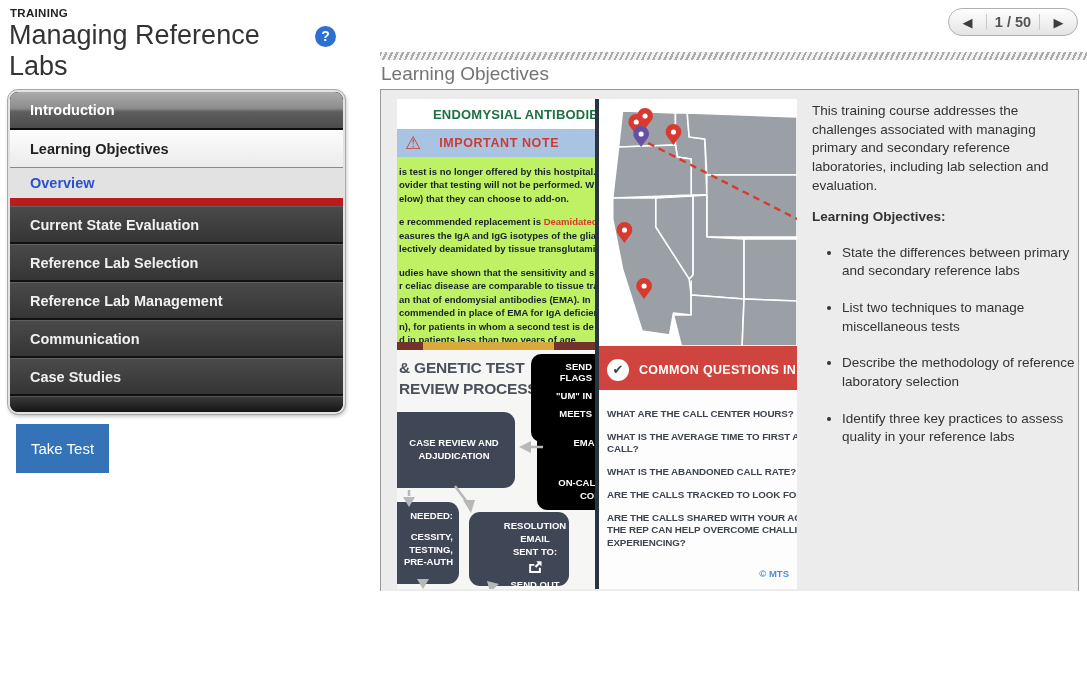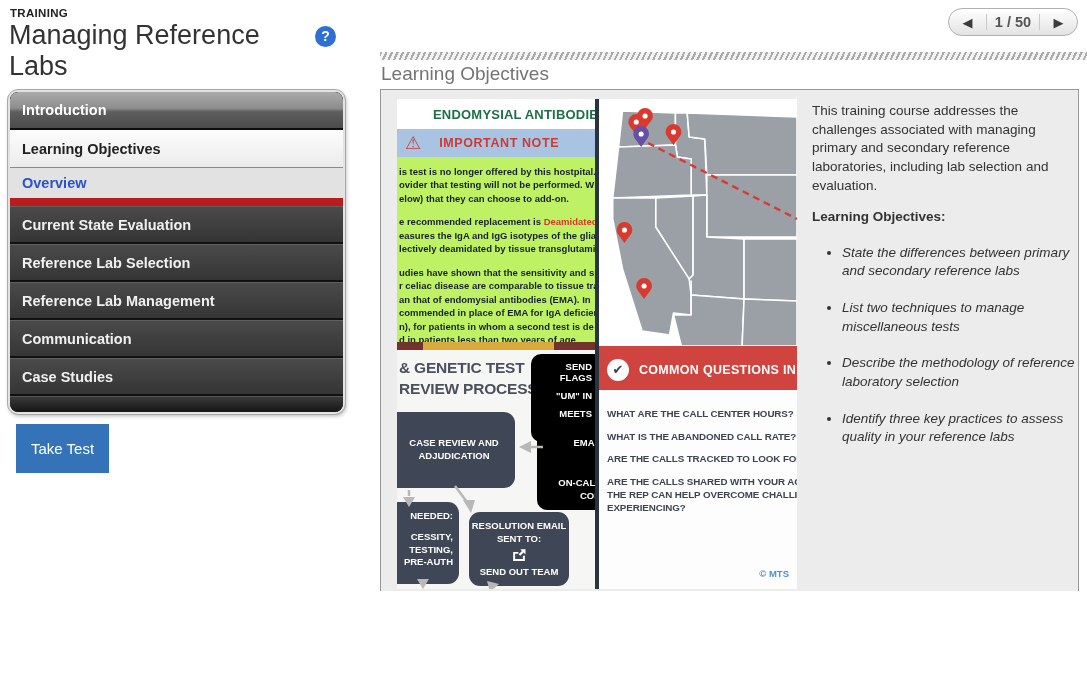"Introduction" .nav-item { padding: 0 12px -> 0 20px }
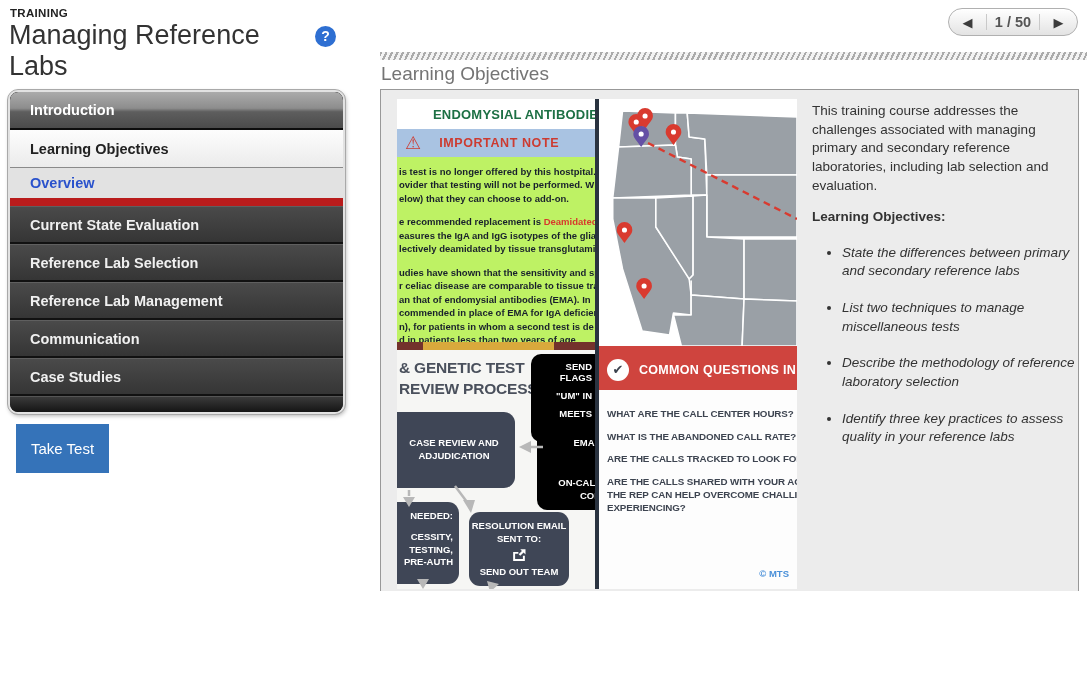"State the differences between primary" .rtext ul { font-style: italic -> none }
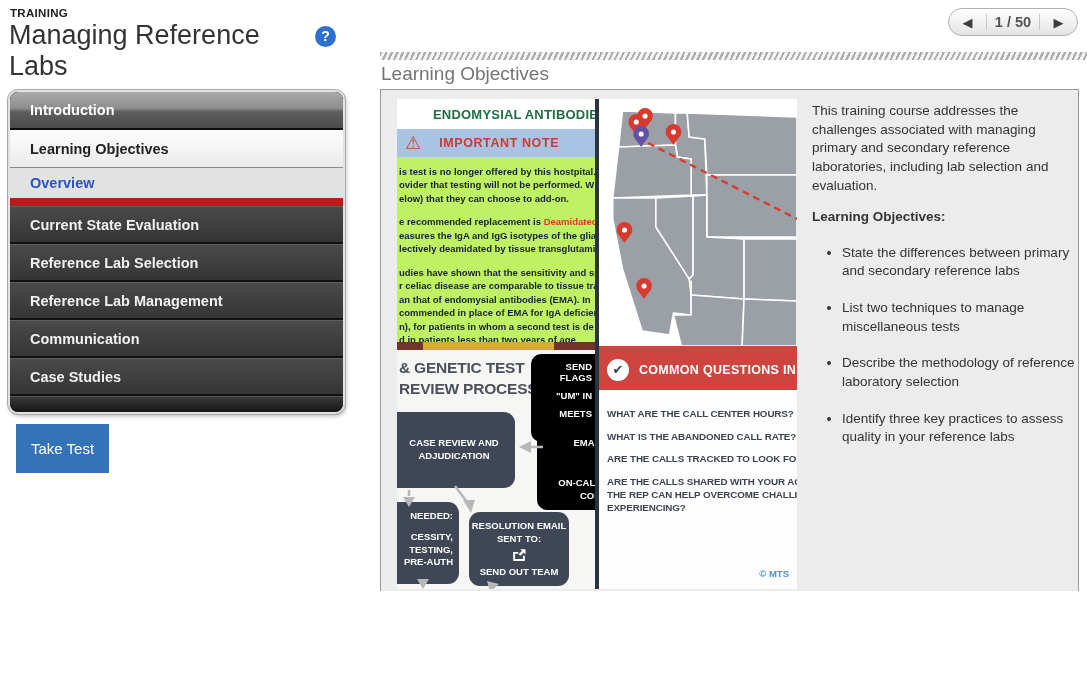"WHAT IS THE AVERAGE TIME" div { html: none -> <div>WHAT IS THE AVERAGE TIME TO FIRST A CALL?</div> }
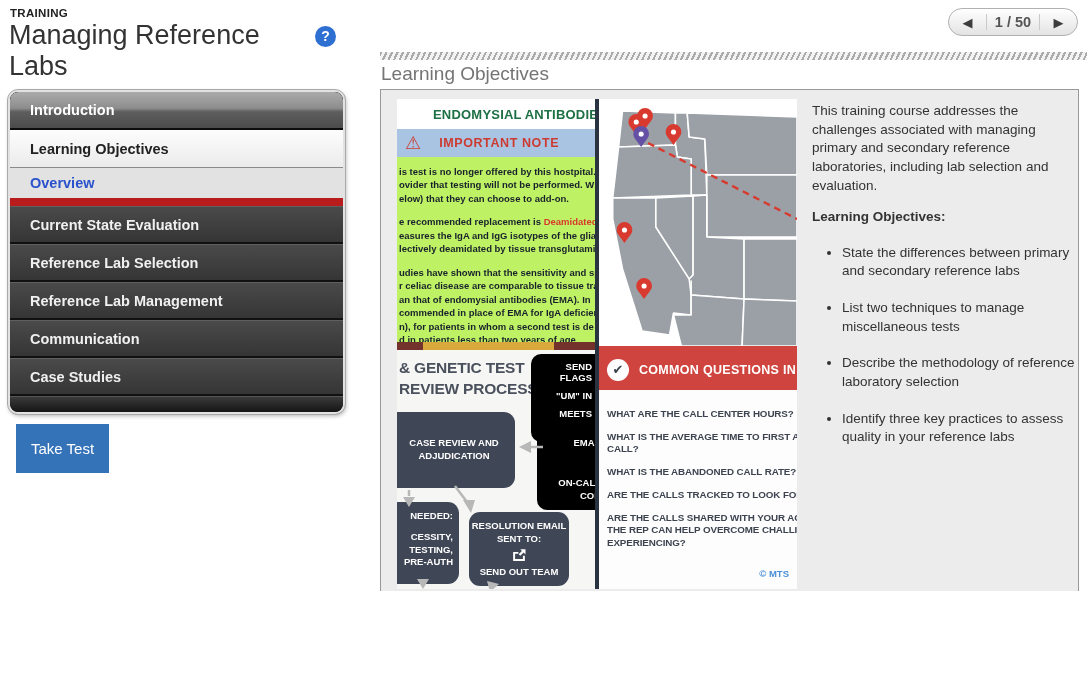"RESOLUTION EMAIL" .dbox { padding-left: none -> 32px }
